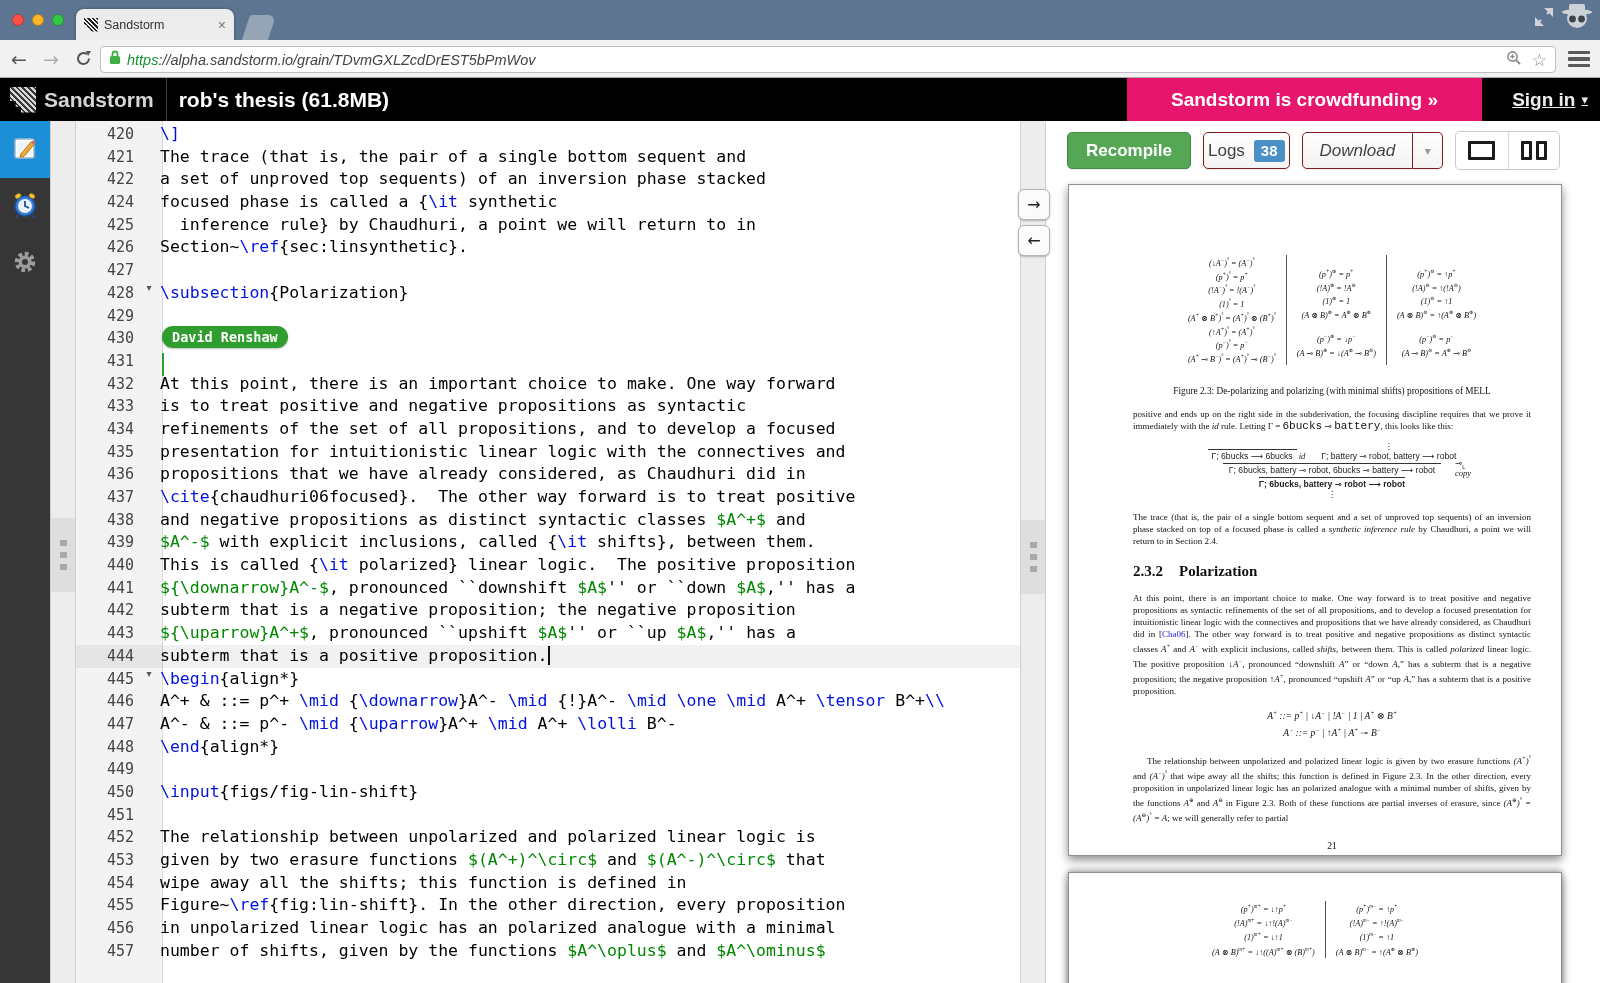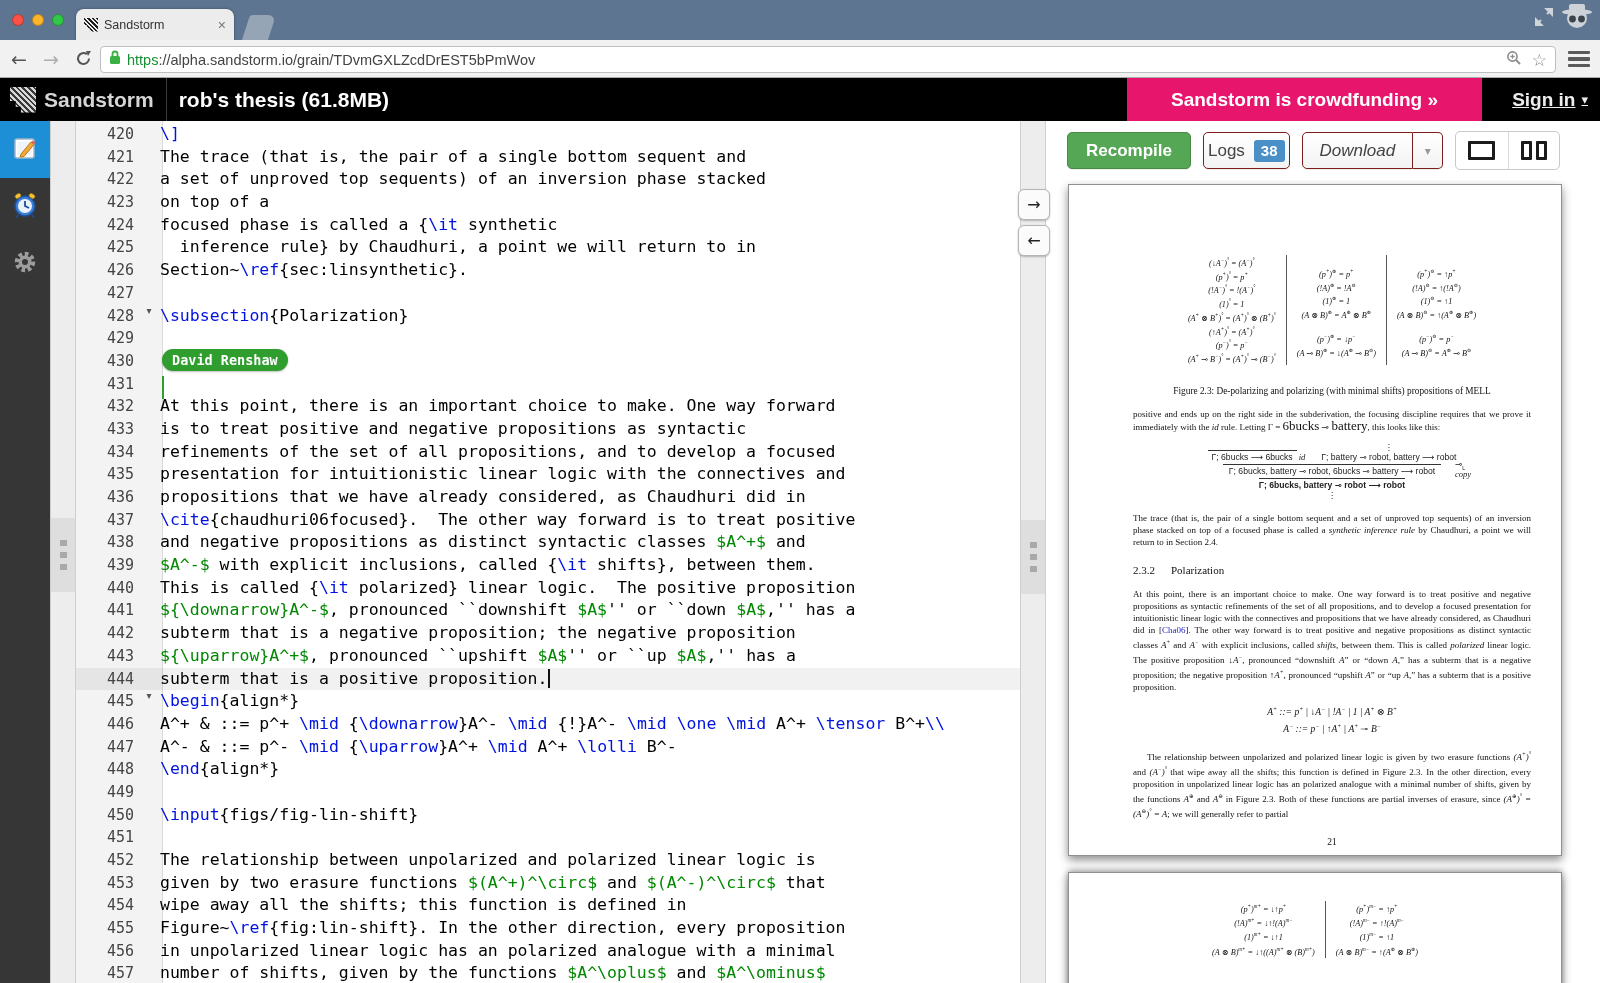"https" .urlbar { font-style: none -> italic }
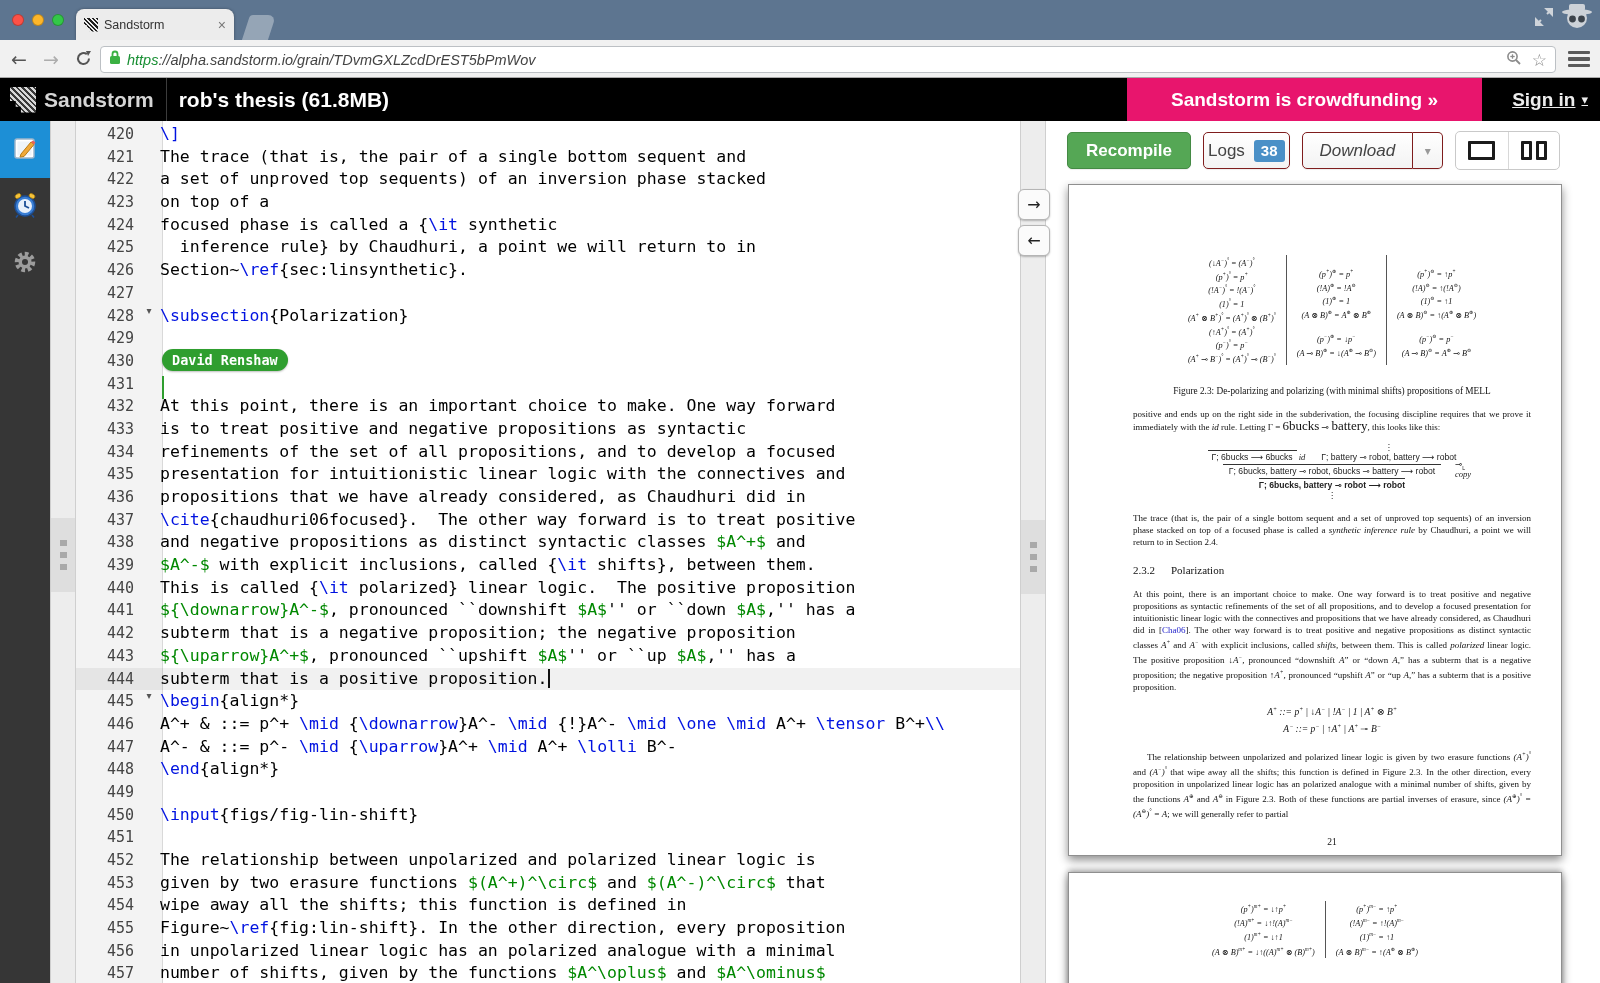"423" div.cl { html: <div><span>423</span><span></span><span><span>on top of a</span></span></div> -> none }
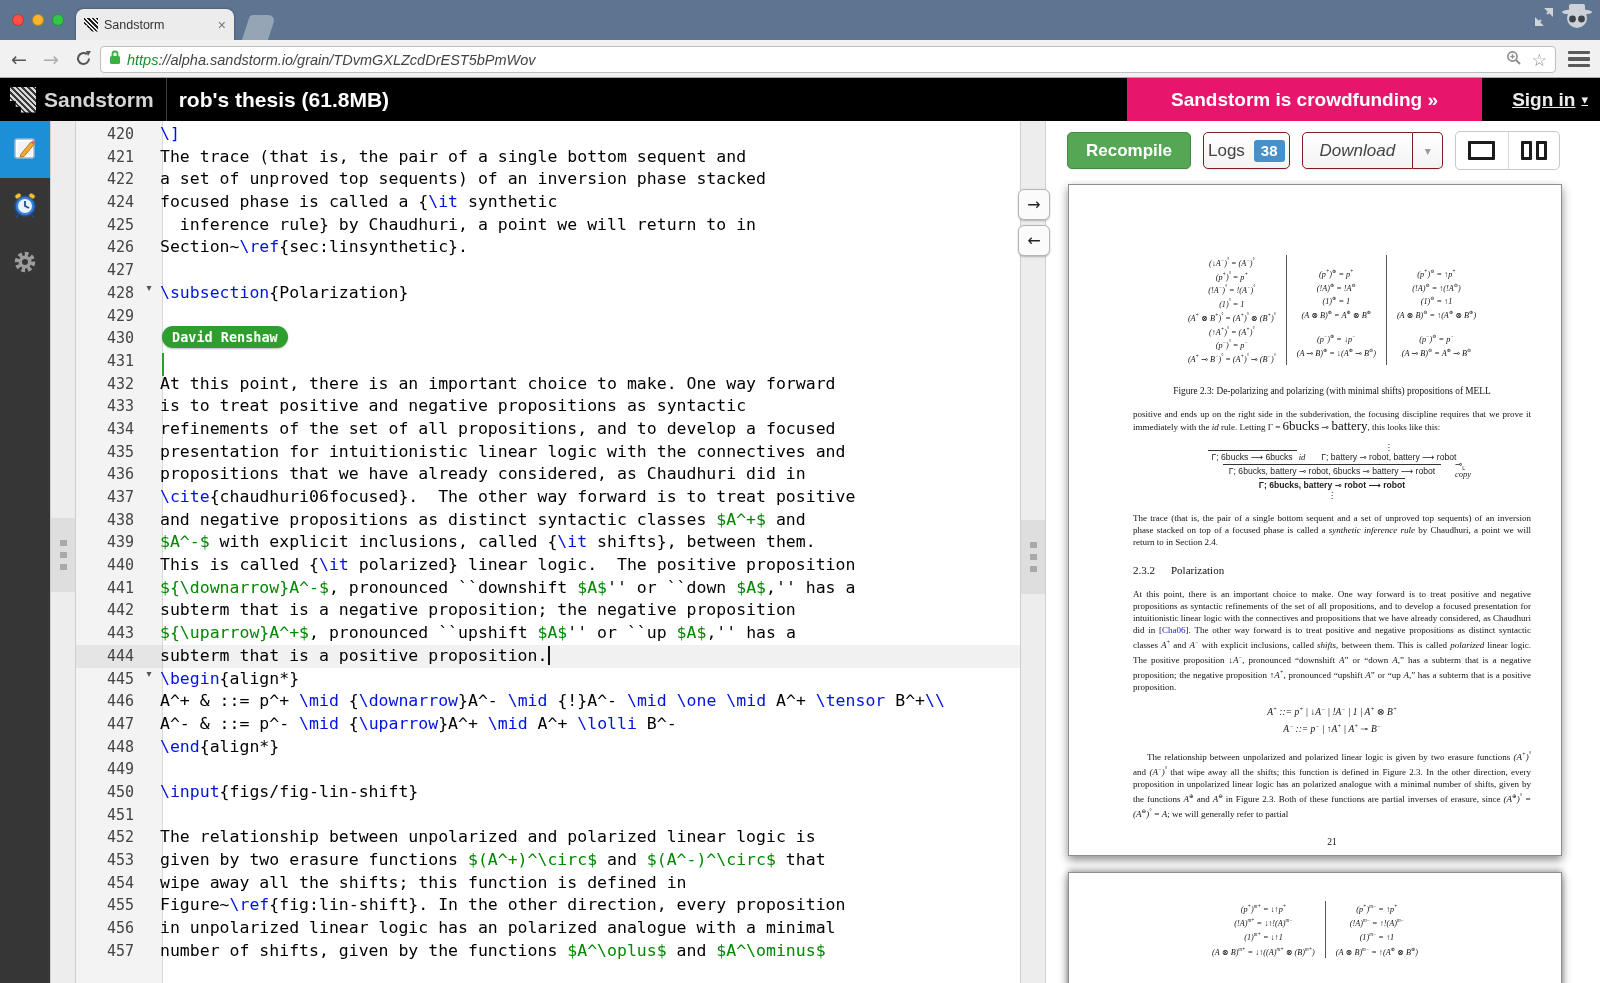"6bucks" .rt-sf { font-family: Liberation Serif, serif -> Liberation Mono, monospace; font-size: 13px -> 11px }
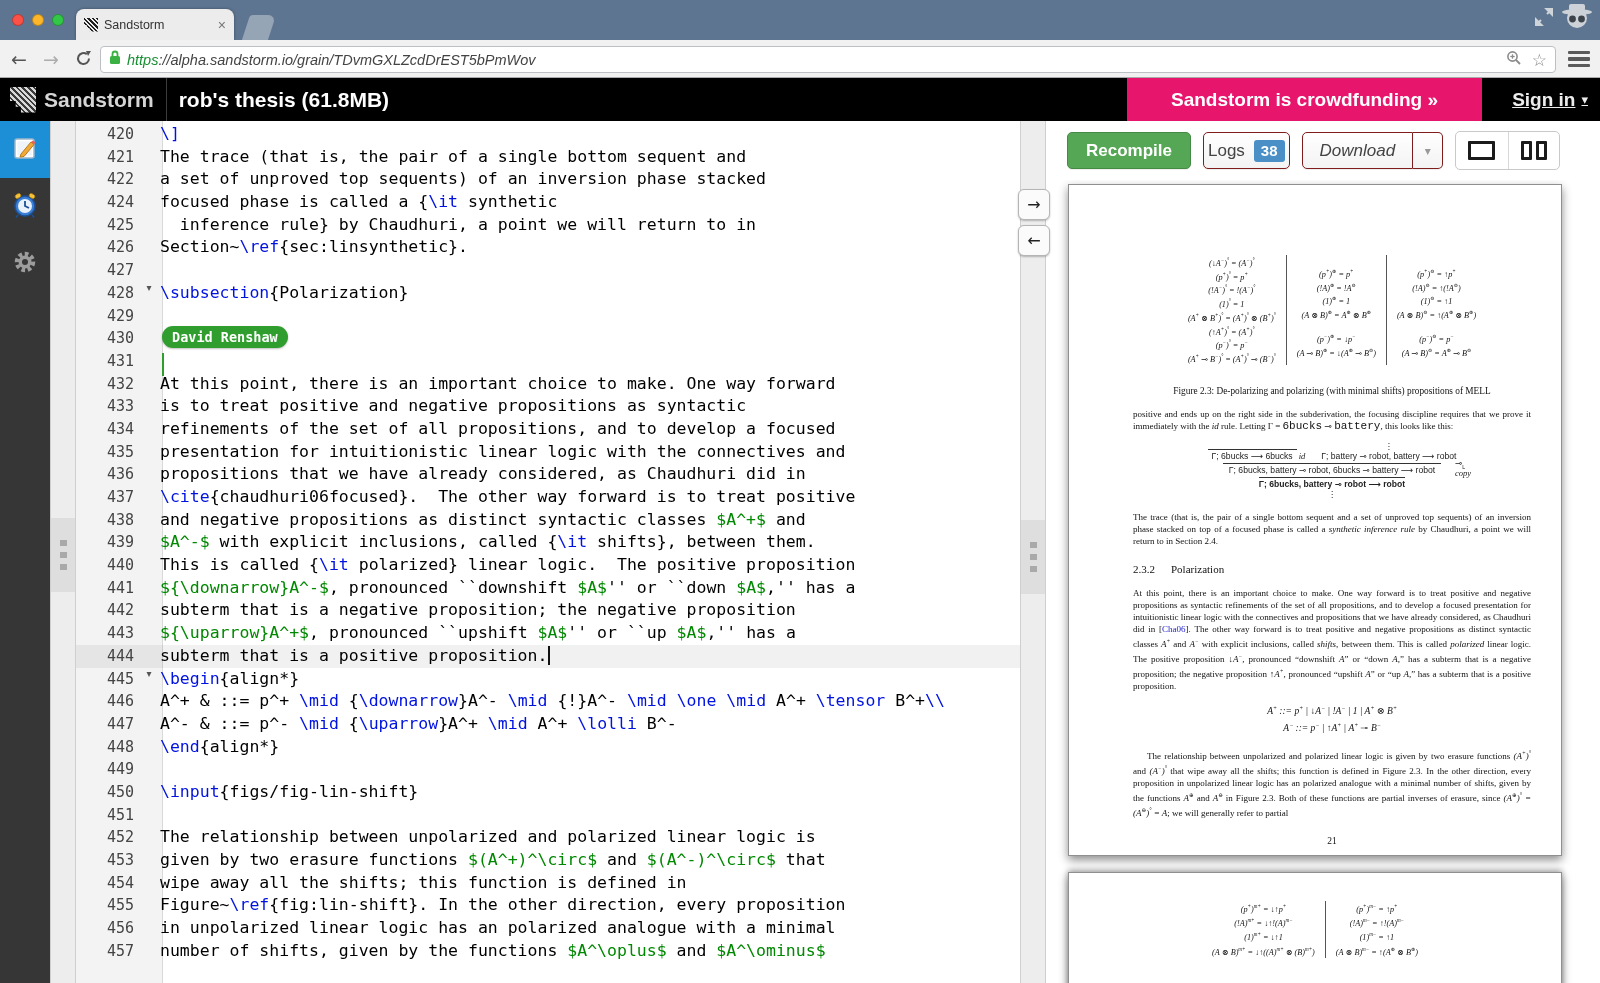"2.3.2 Polarization" .pdf-heading { font-size: 11px -> 15px; font-weight: normal -> bold }
